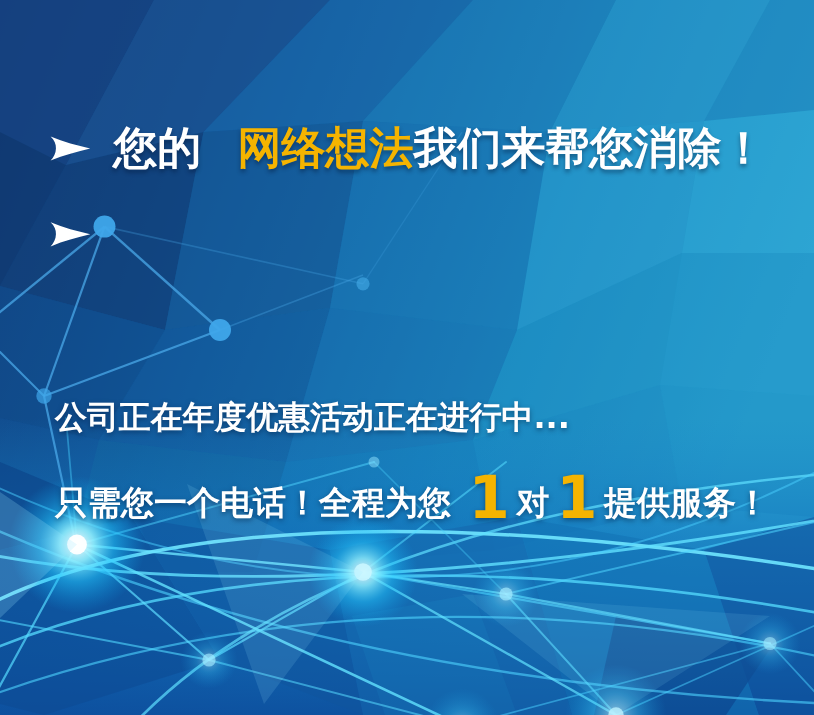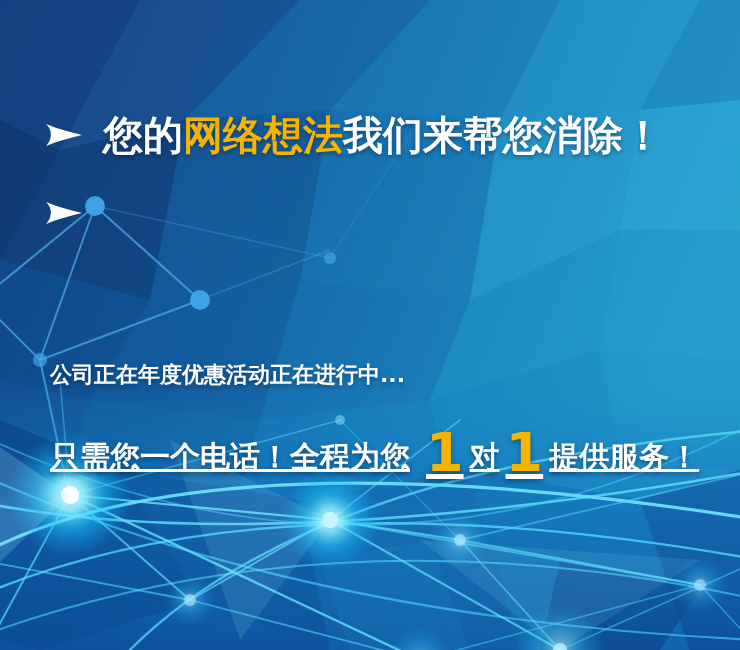"网络想法" .hl-gold { margin-left: none -> 33px }
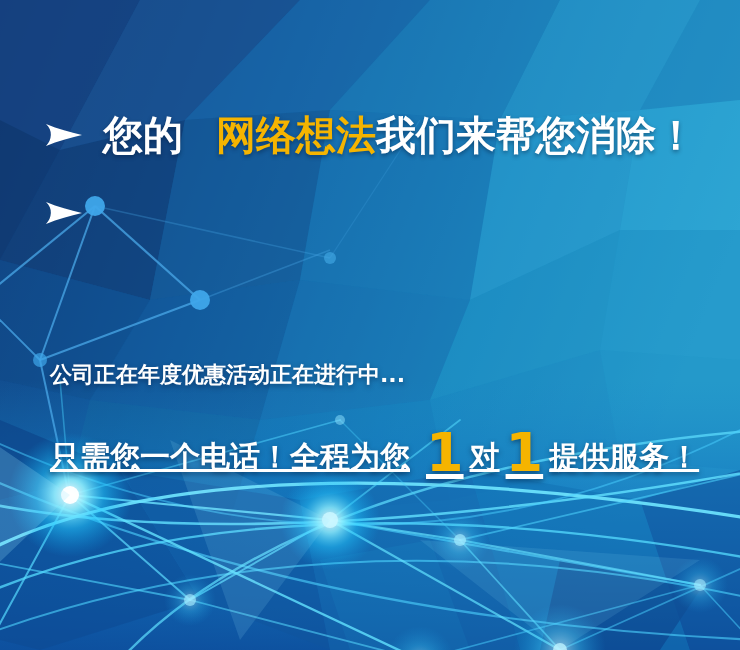"公司正在年度优惠活动正在进行中..." #sub-line-1 { font-size: 22px -> 29px }
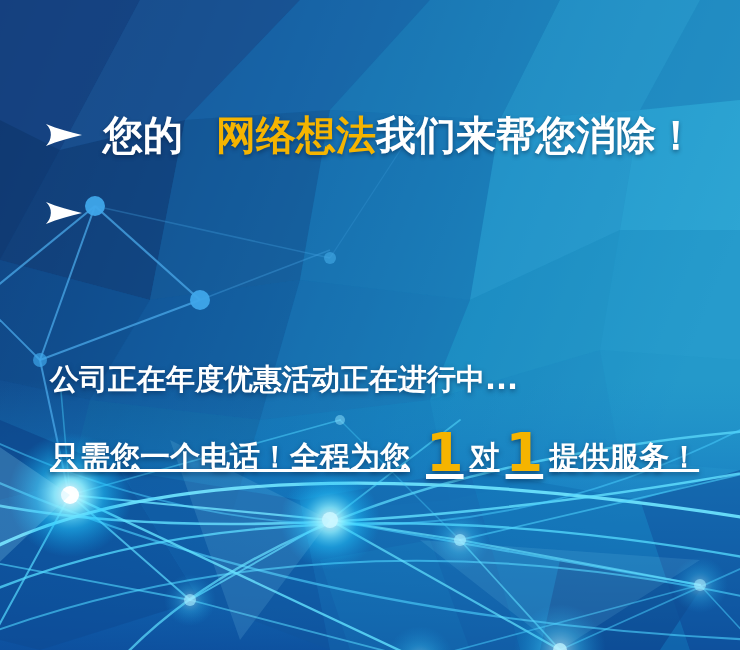"只需您一个电话！全程为您" #sub-line-2 { text-decoration: underline -> none }
